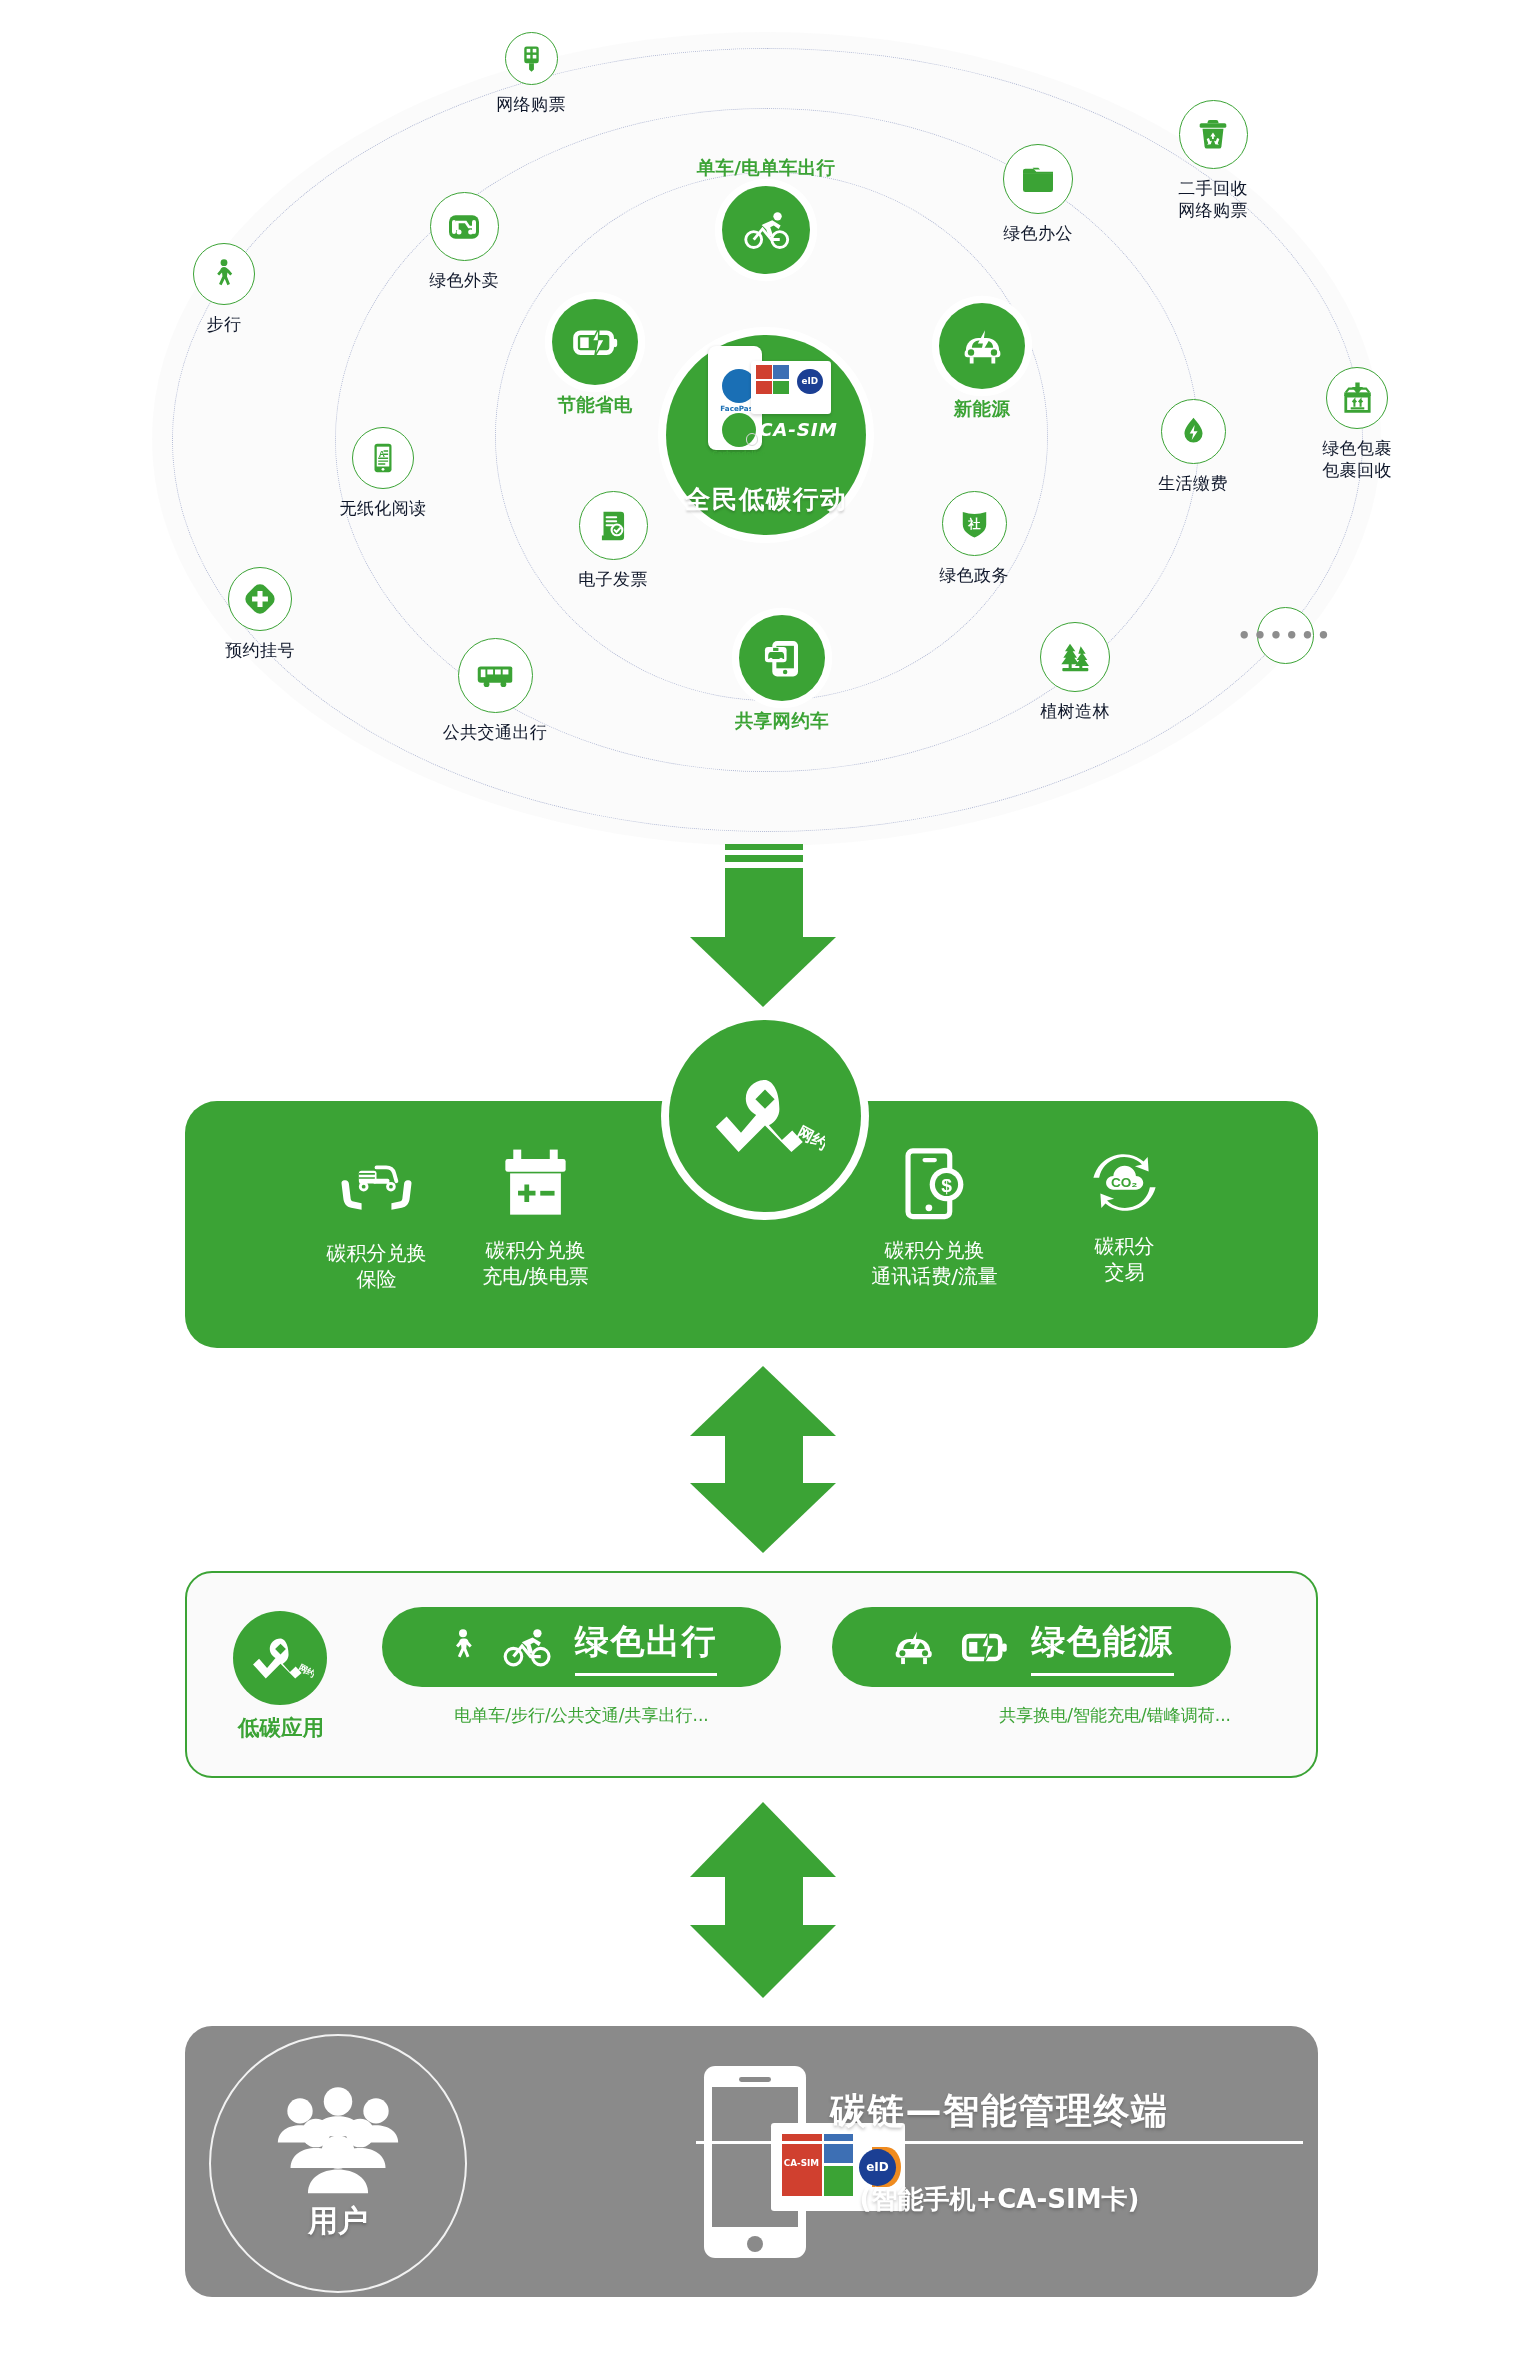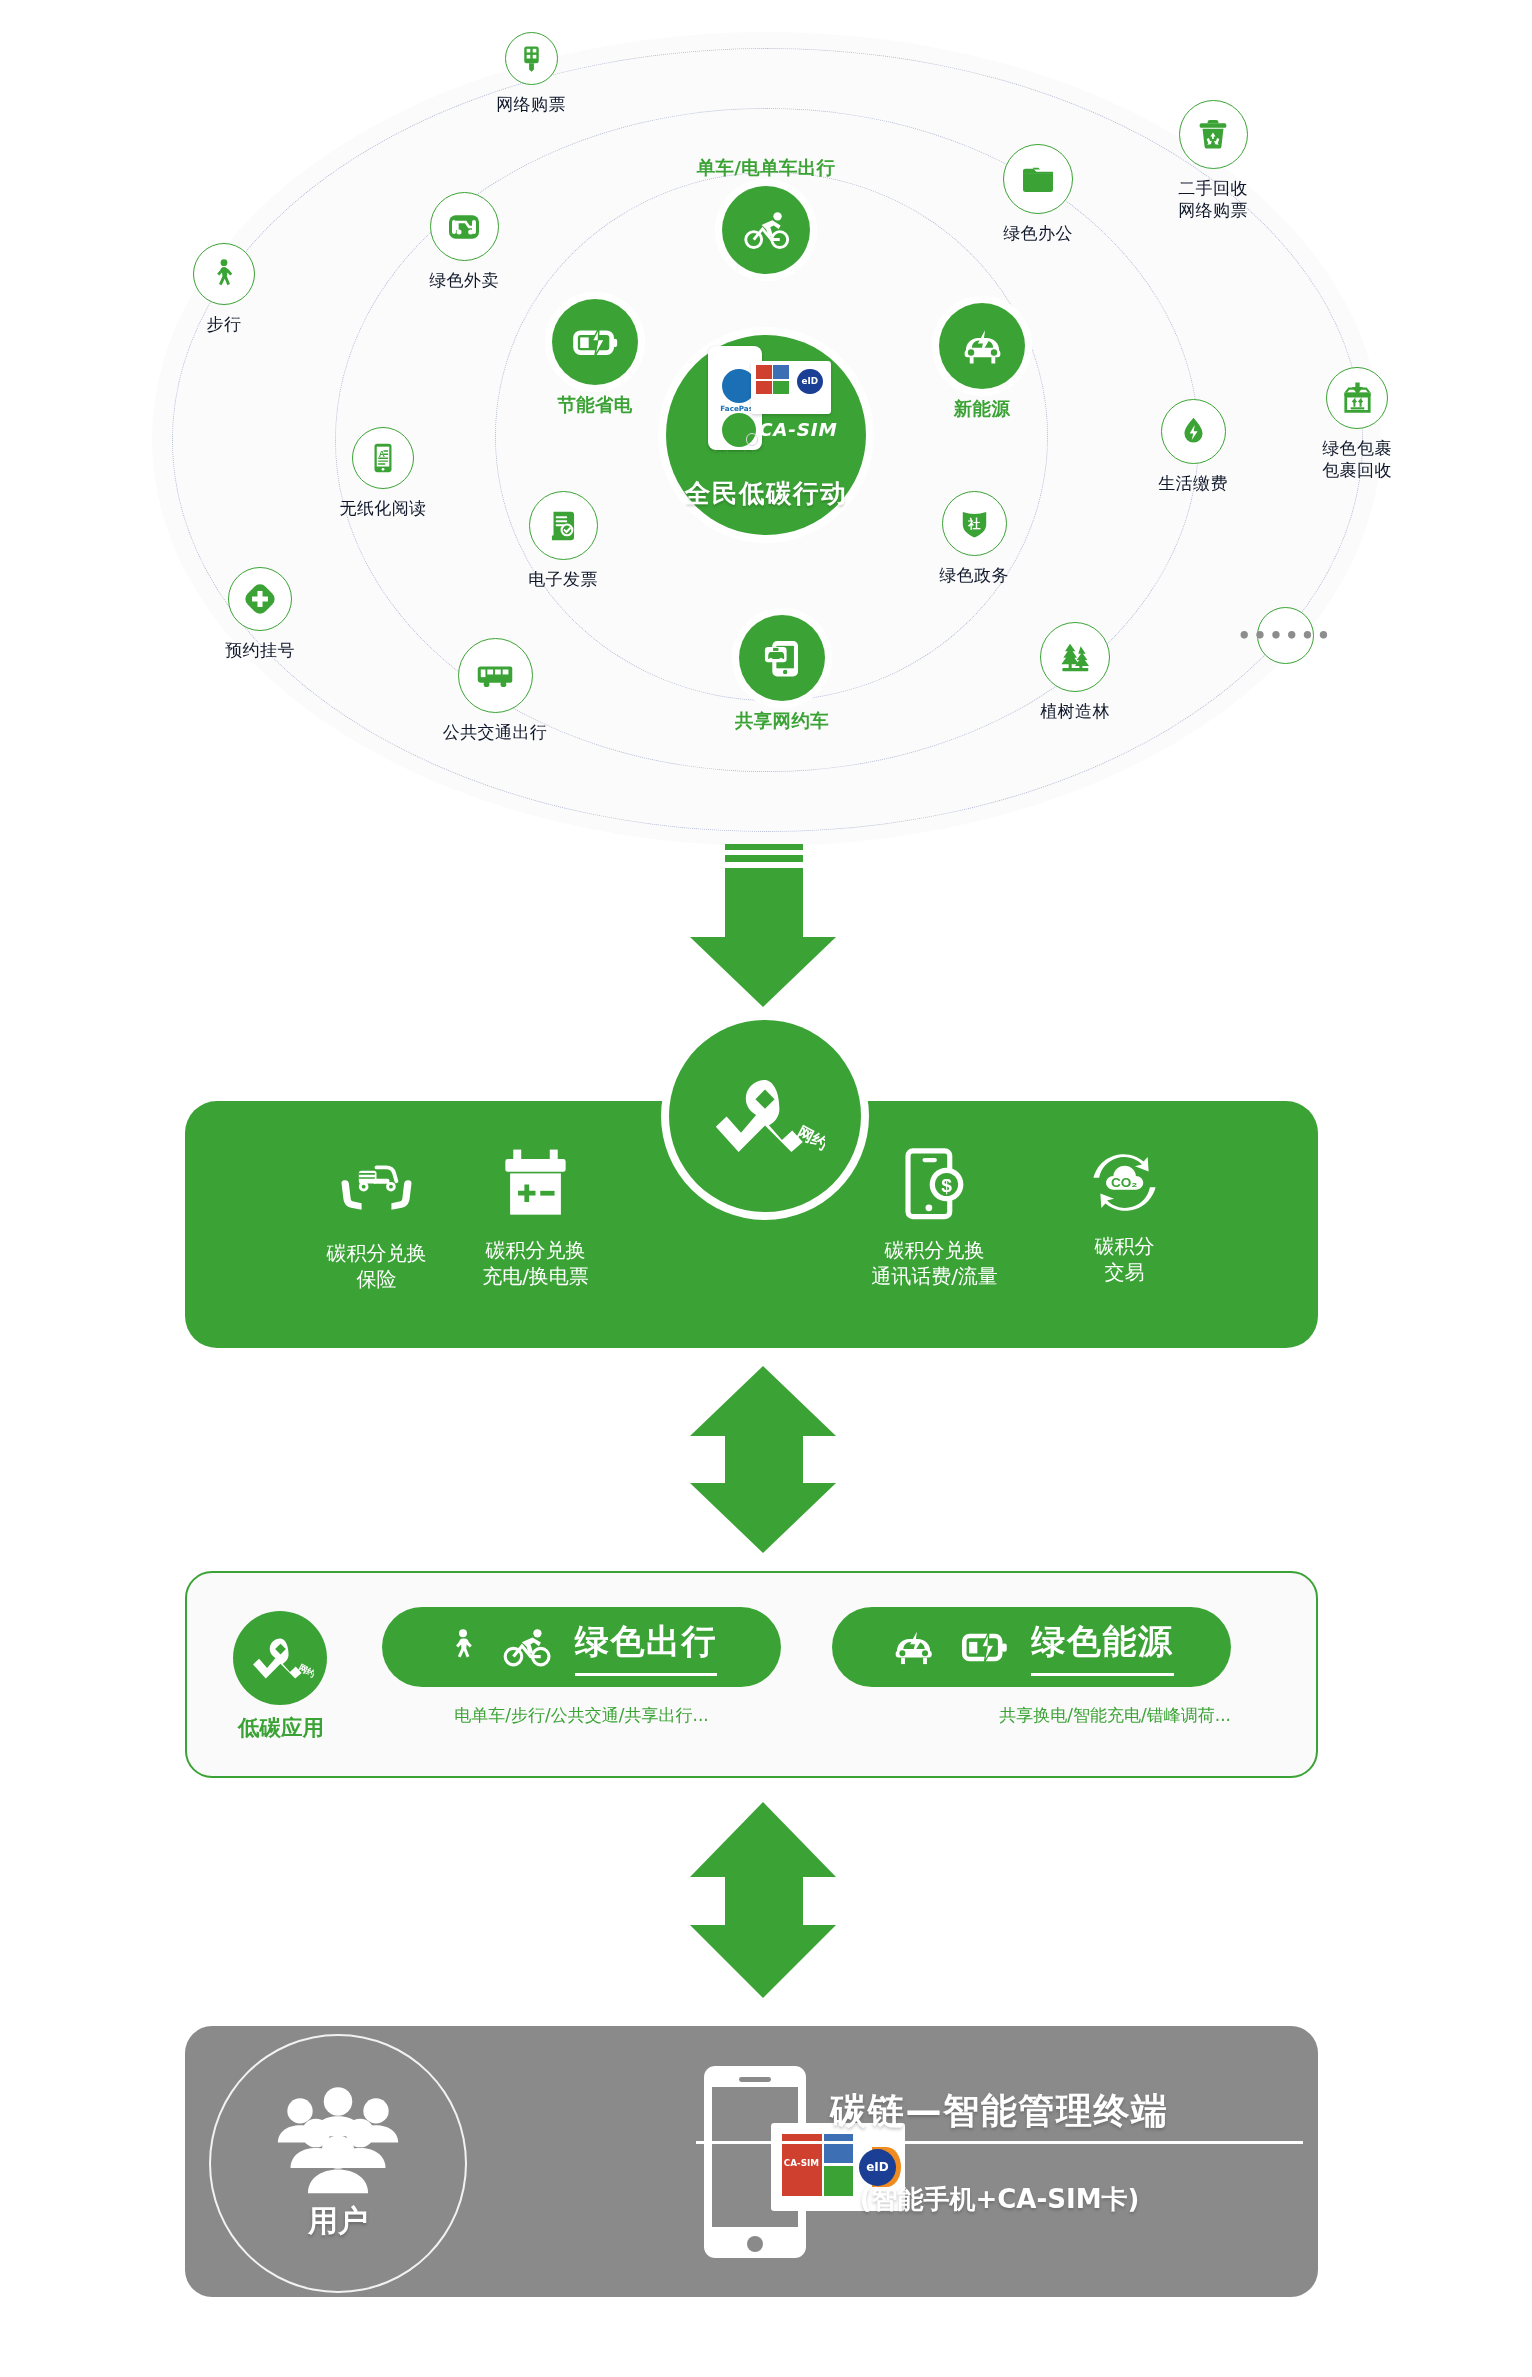"全民低碳行动" #hub .hubtitle { margin-top: 10px -> 16px }
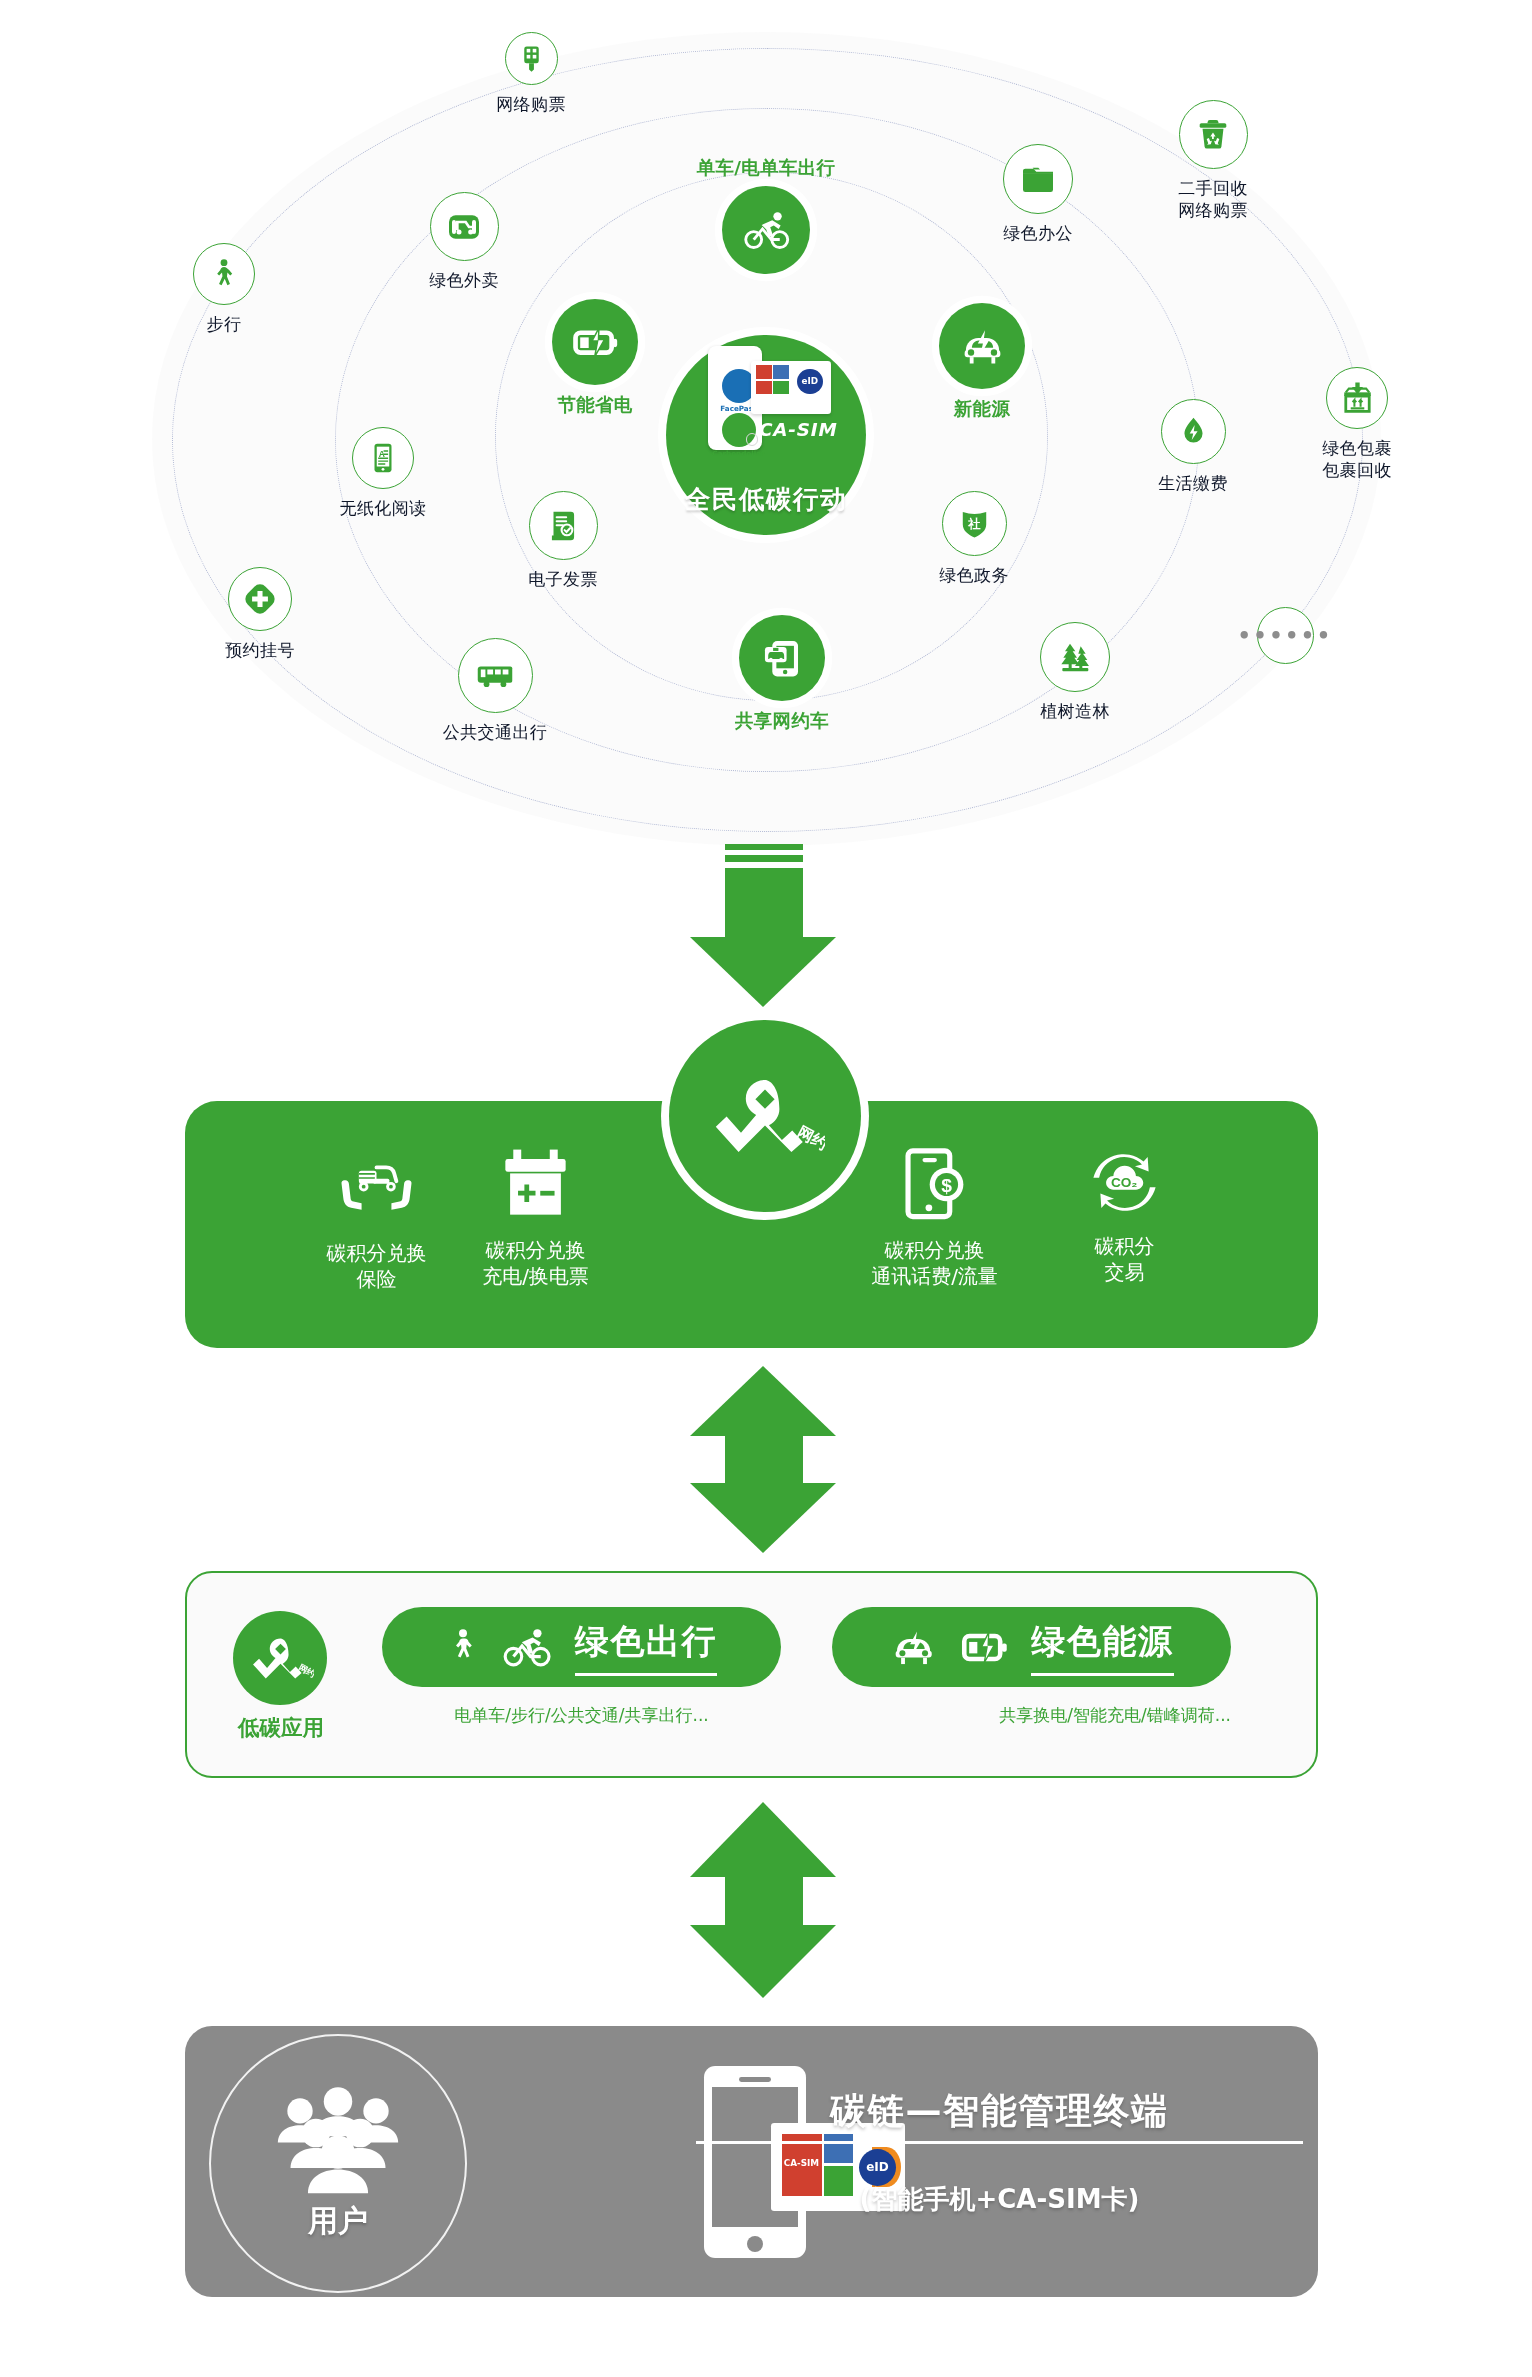"电子发票" div.node { left: 503px -> 553px }
